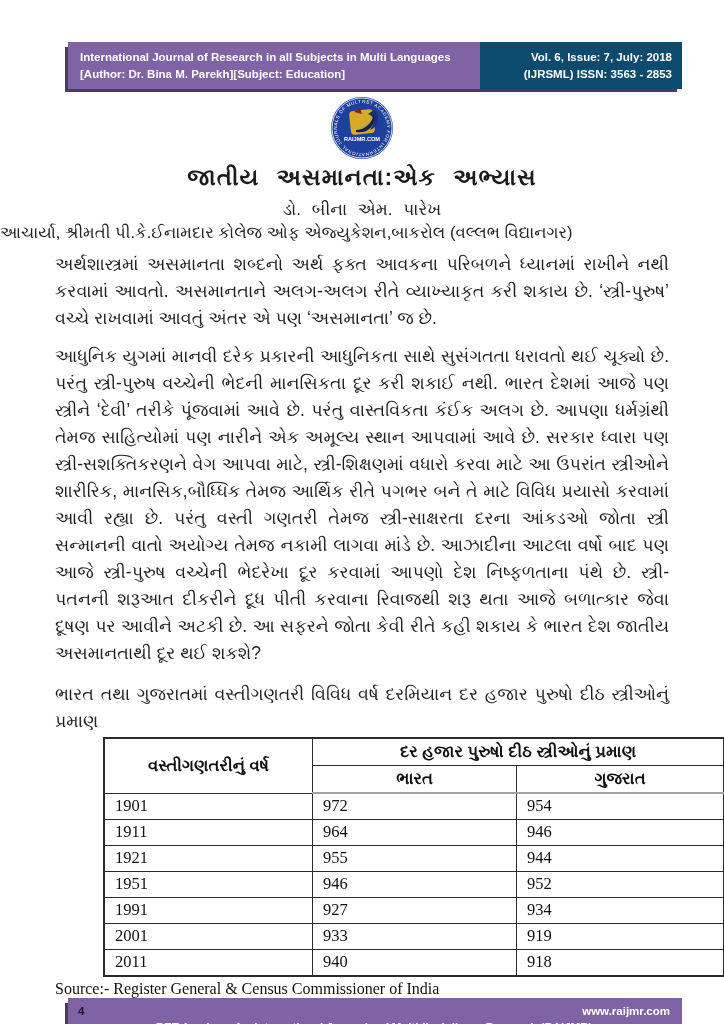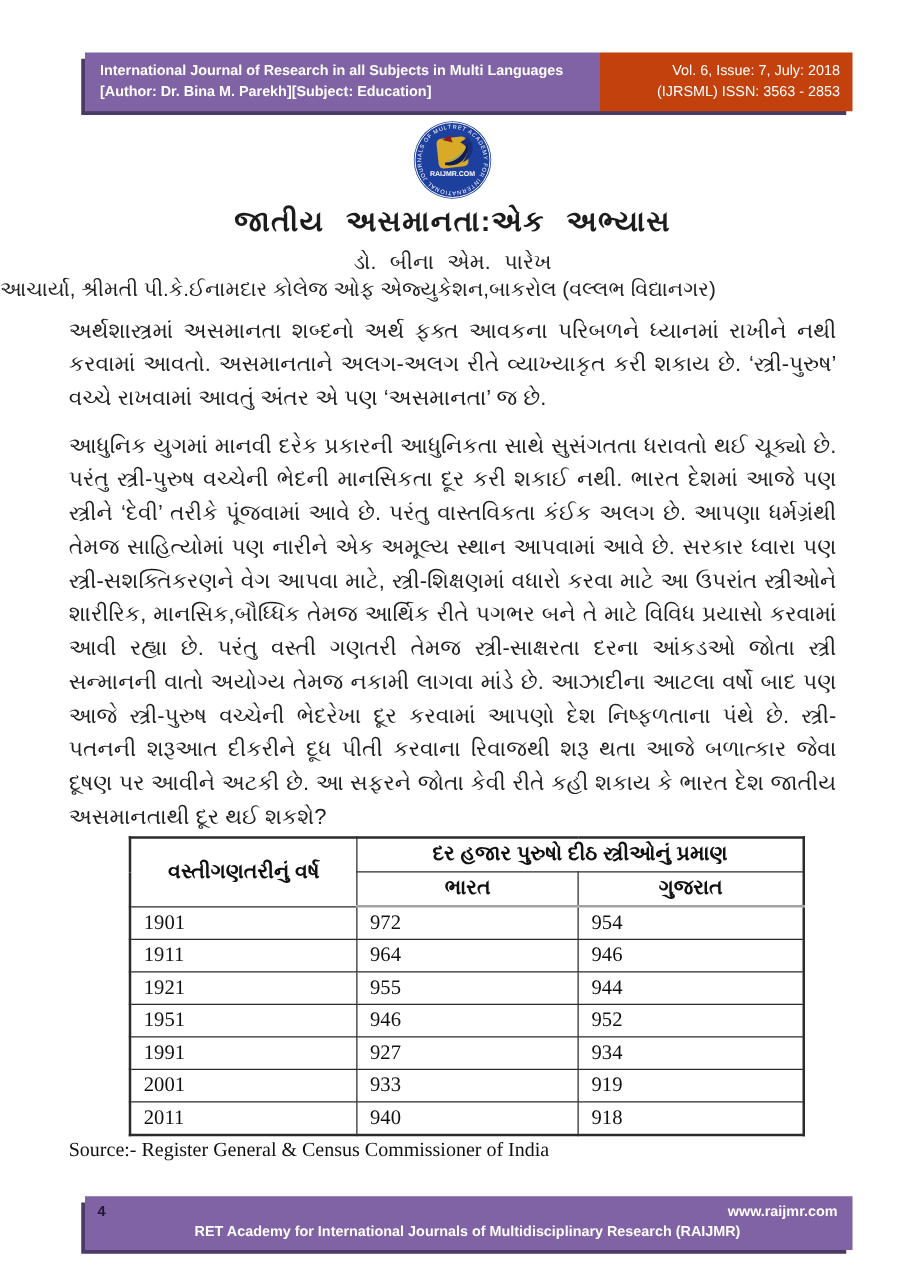"Vol. 6, Issue: 7, July:" .header-right { background: #c2410c -> #0c4a6e; font-weight: normal -> bold }
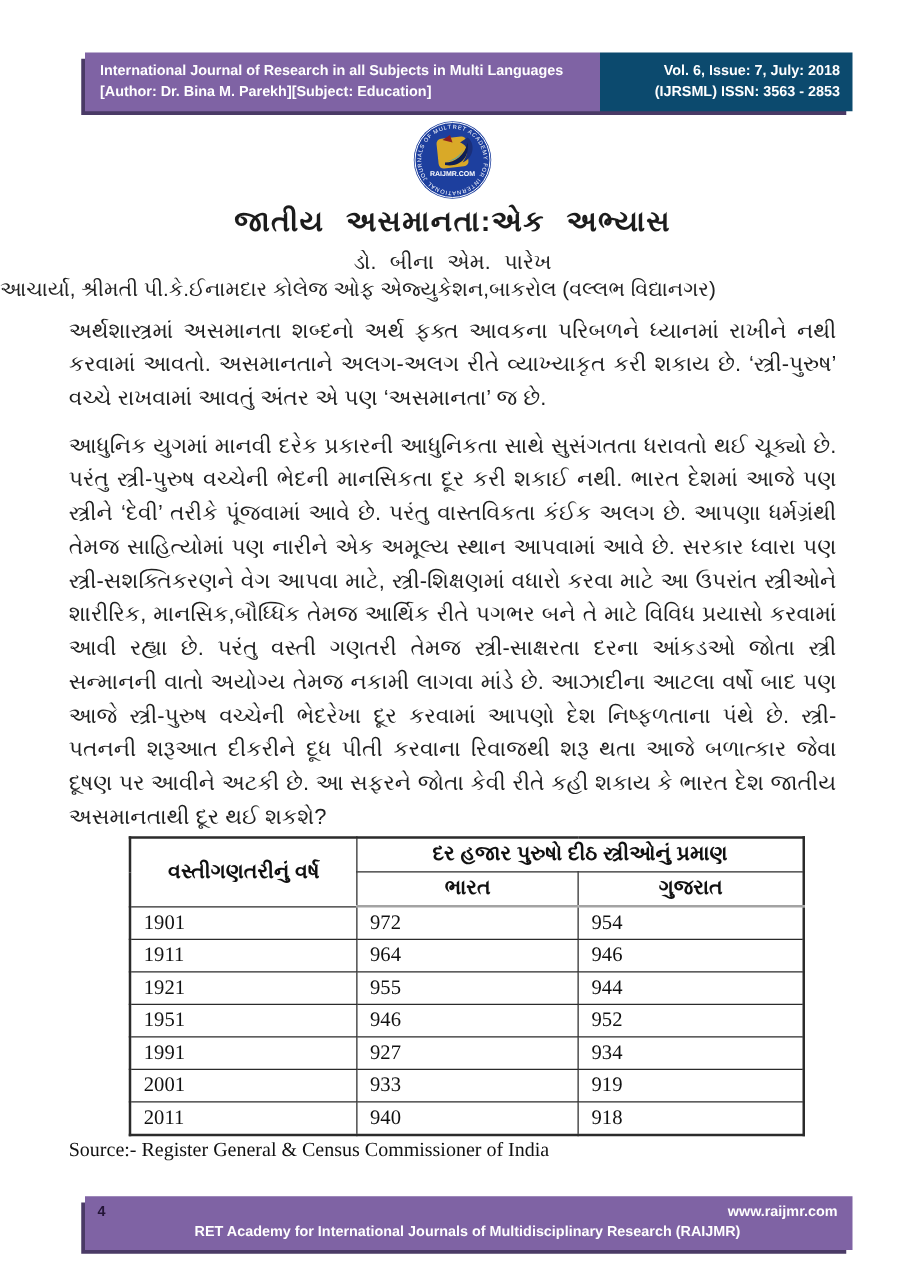"ભારત તથા ગુજરાતમાં વસ્તીગણતરી વિવિધ" p.para { html: none -> <p>ભારત તથા ગુજરાતમાં વસ્તીગણતરી વિવિધ વર્ષ દરમિયાન દર હજાર પુરુષો દીઠ સ્ત્રીઓનું પ્રમાણ</p> }
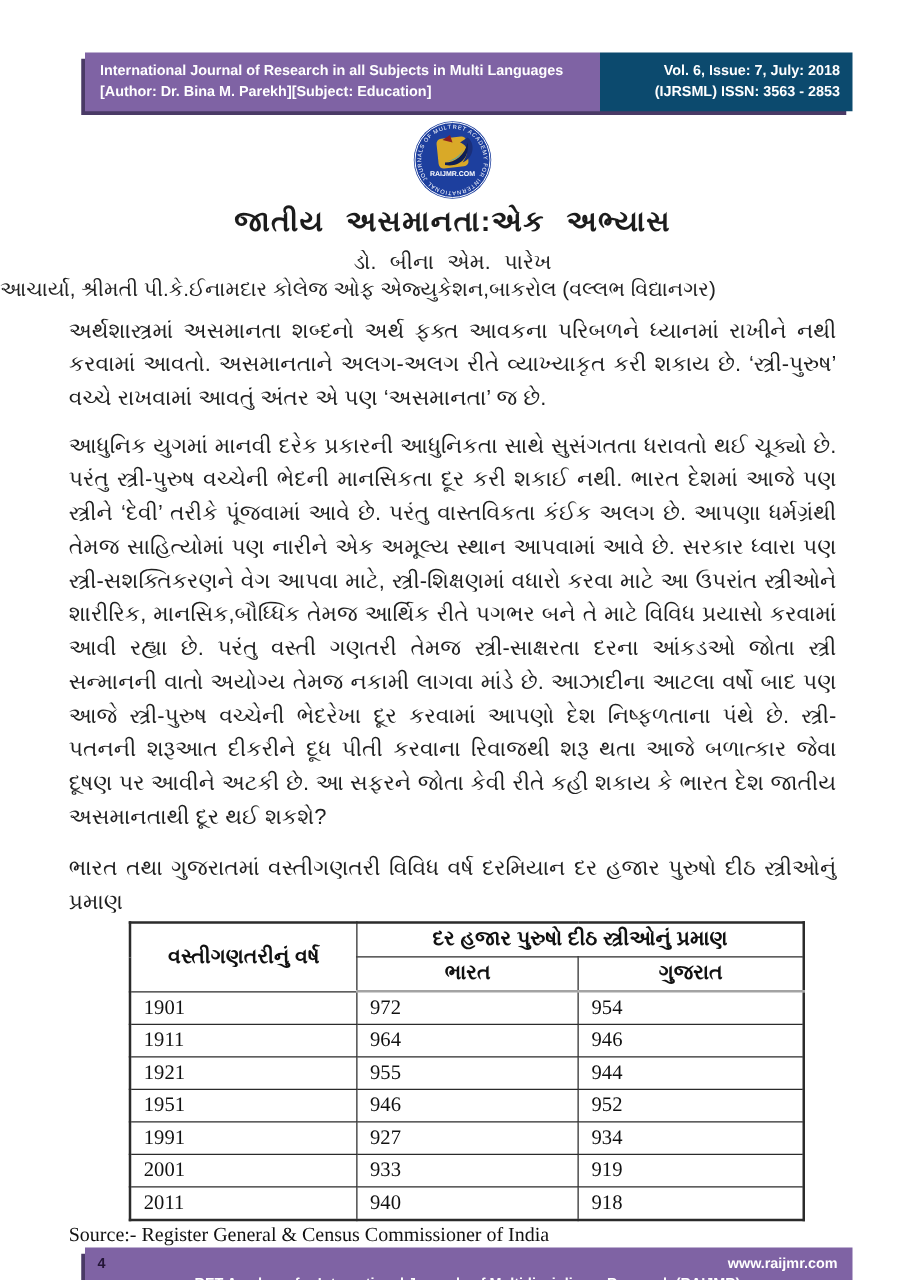"વસ્તીગણતરીનું વર્ષ" .census-table { width: 541px -> 622px }
